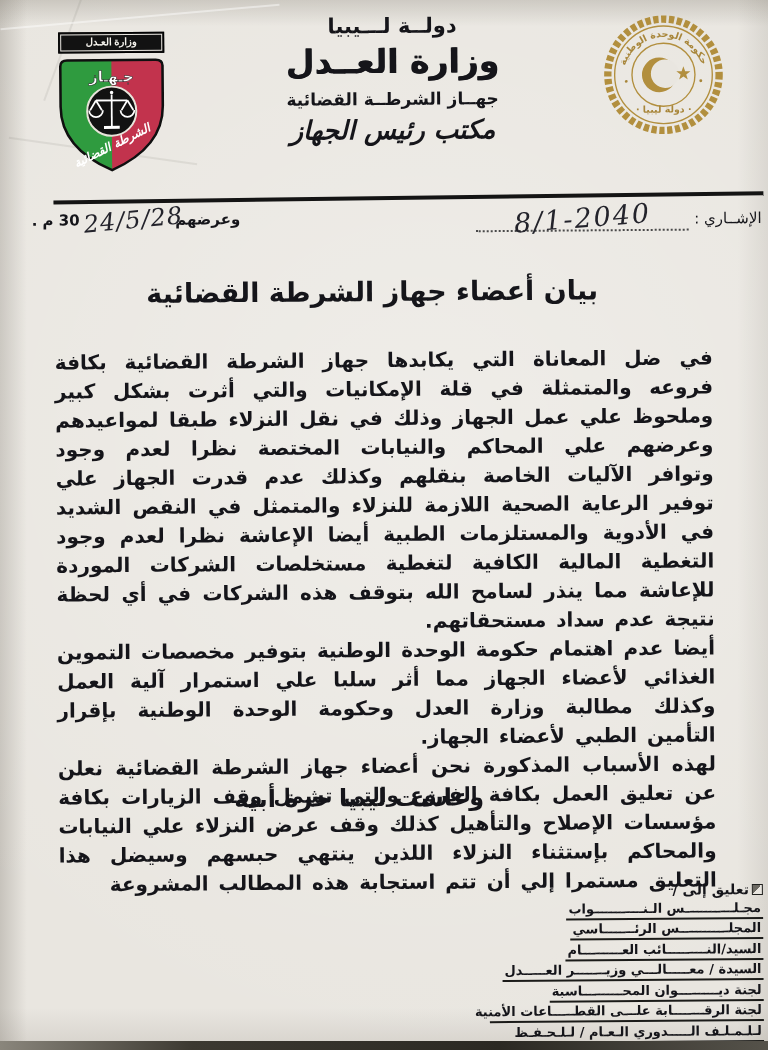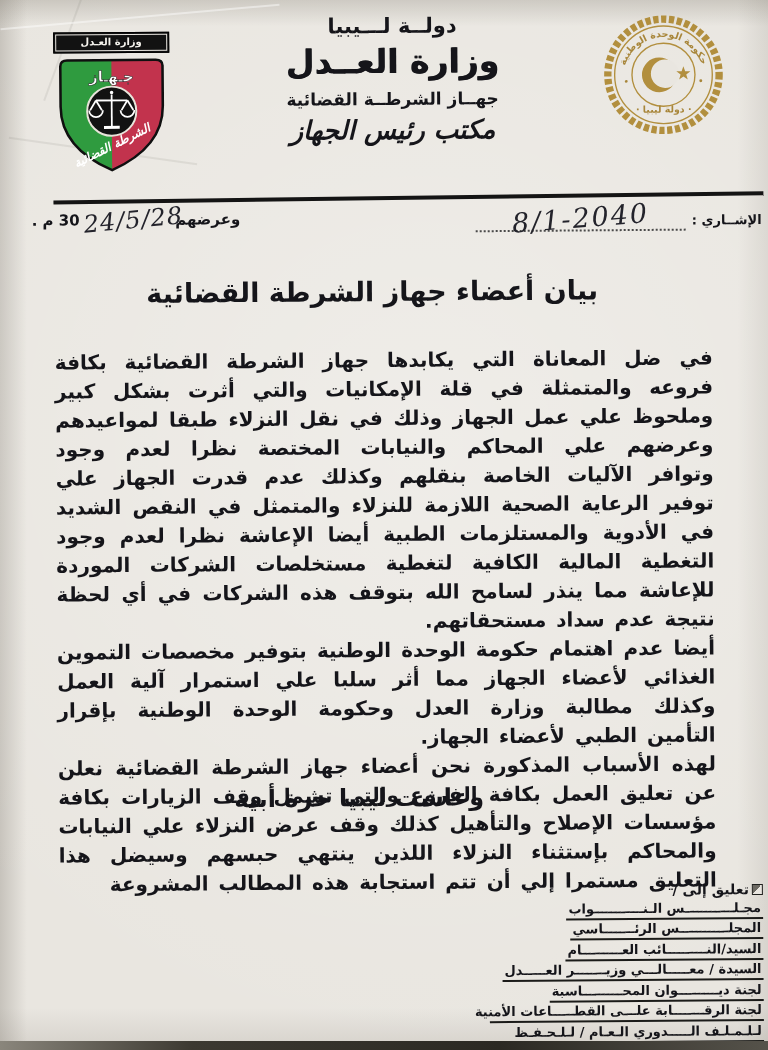"وزارة العـدل" .emblem-banner { font-family: none -> Liberation Serif, serif }
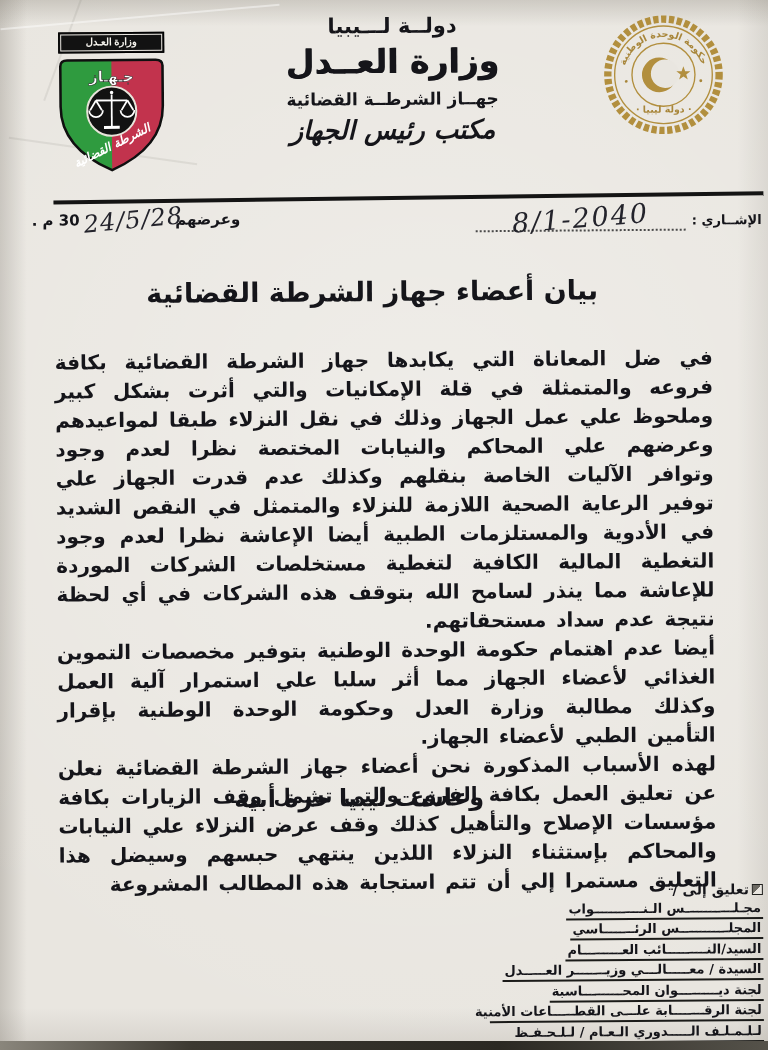"الإشــاري :" .ref-label { font-size: 13px -> 15px; font-weight: bold -> normal }
